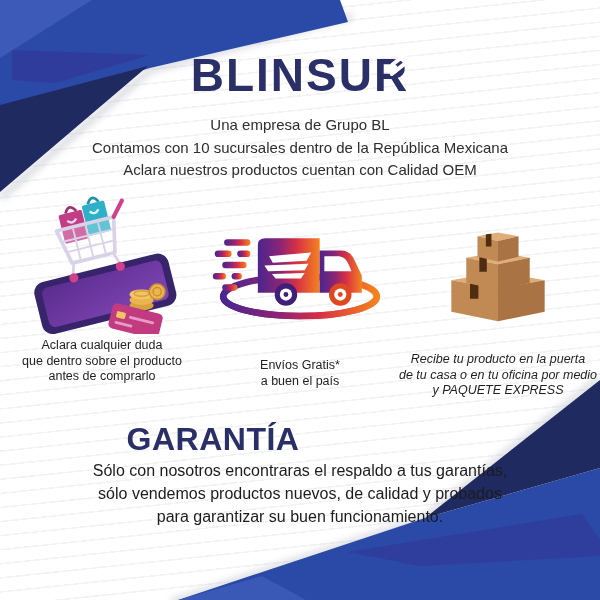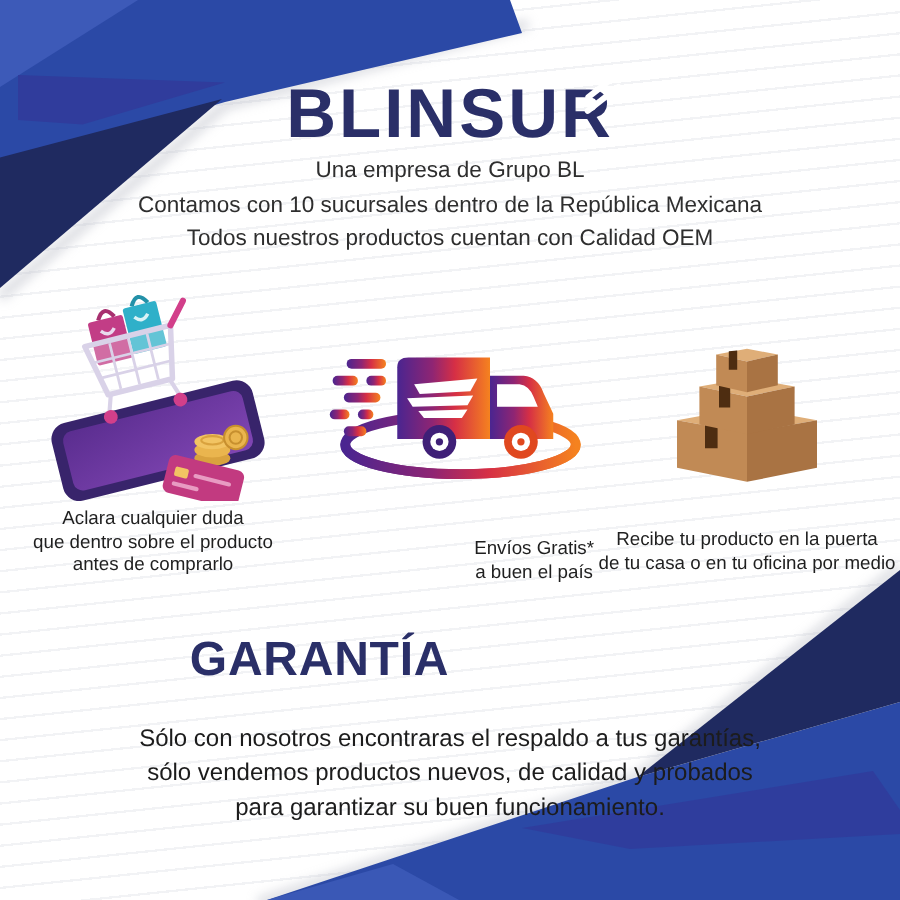"Una empresa de Grupo BL" .tagline { top: 103px -> 114px }
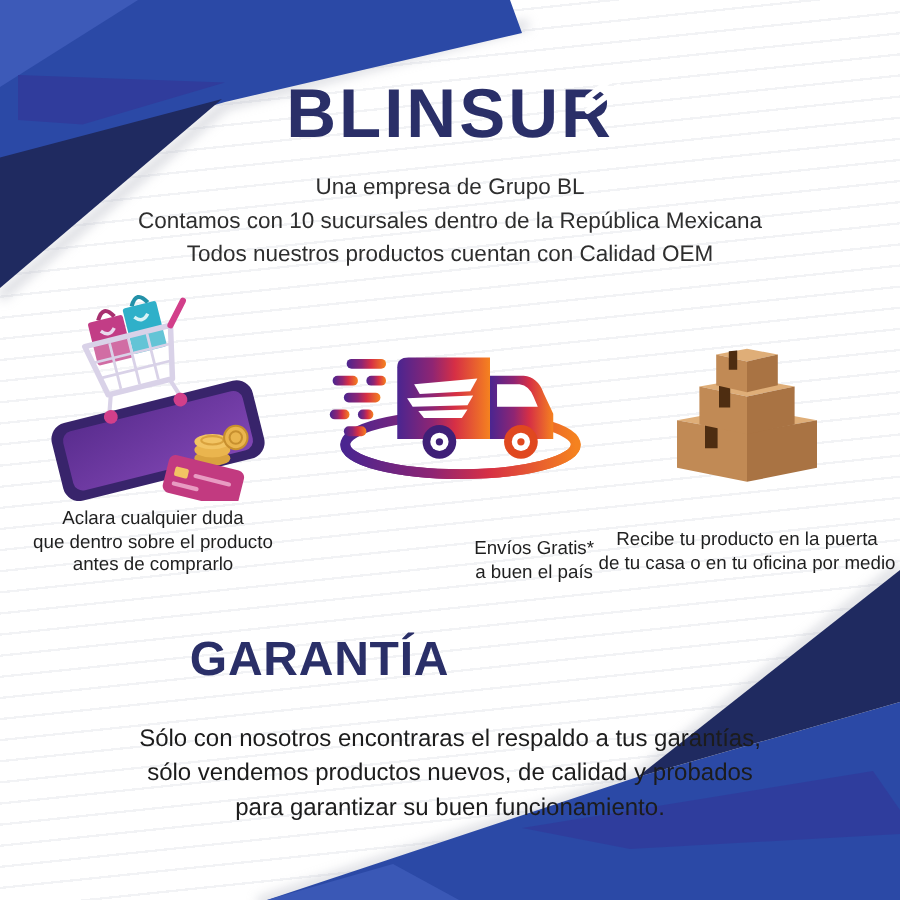"Todos nuestros productos cuentan con" div { text: Todos -> Aclara }
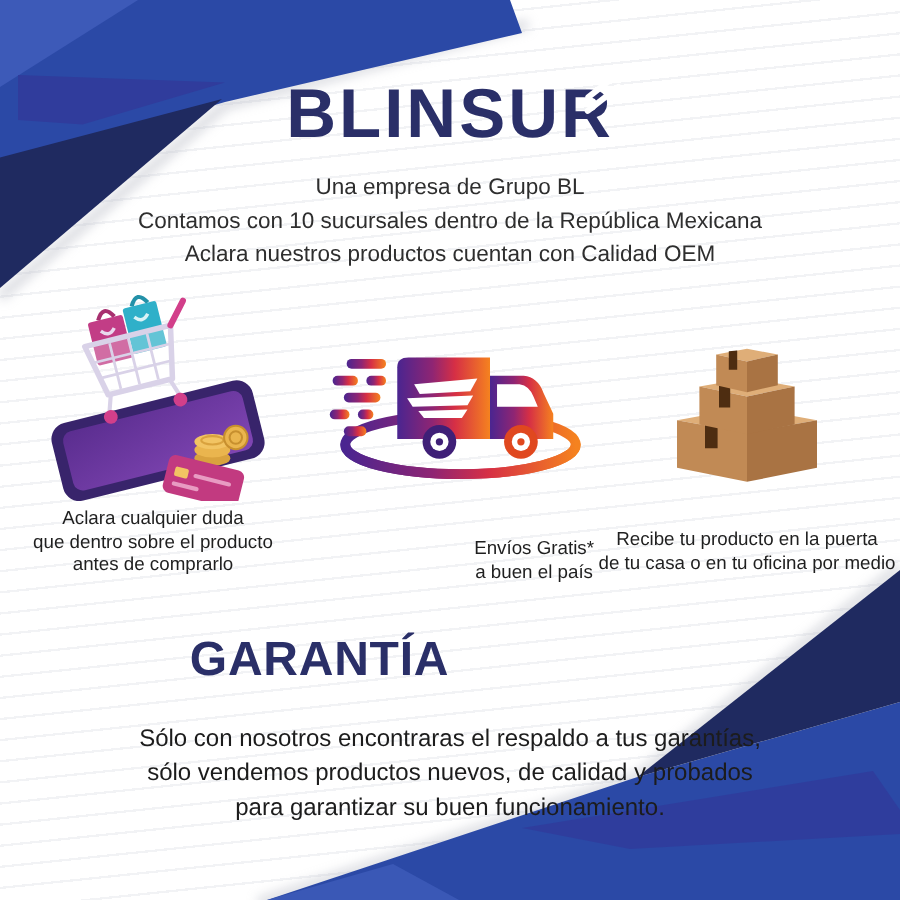"Envíos Gratis*" .feature.c2 { align-items: flex-end -> none }
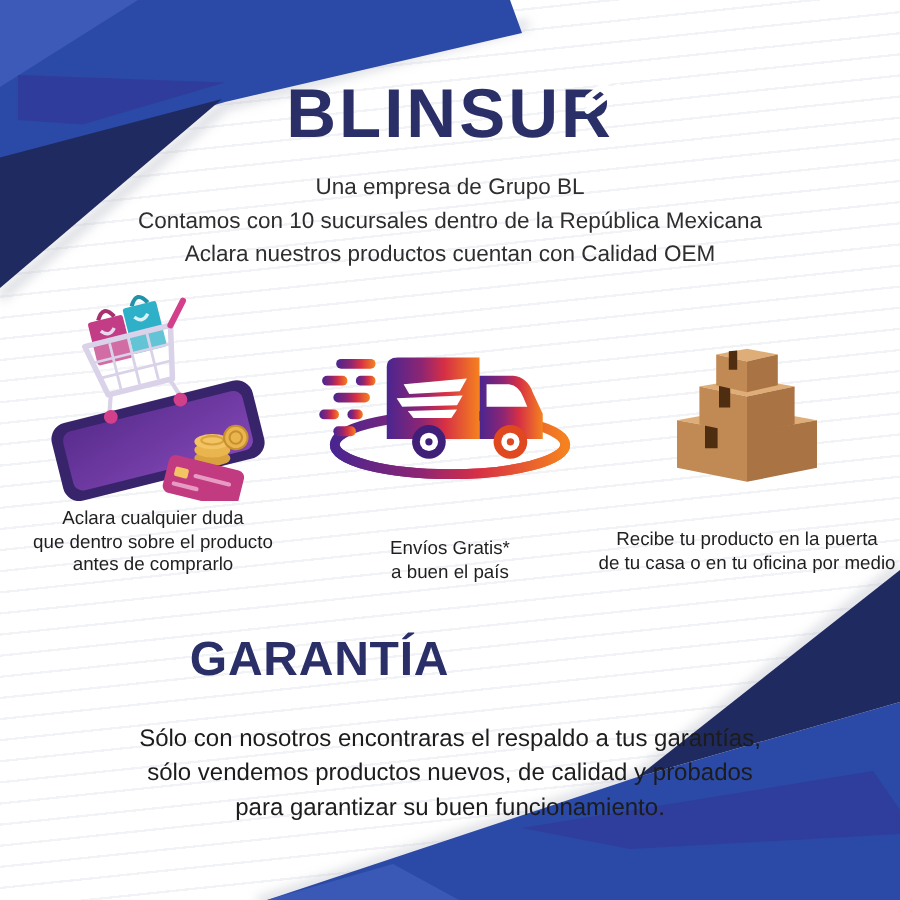"Recibe tu producto en la" .feature.c3 { font-style: none -> italic }
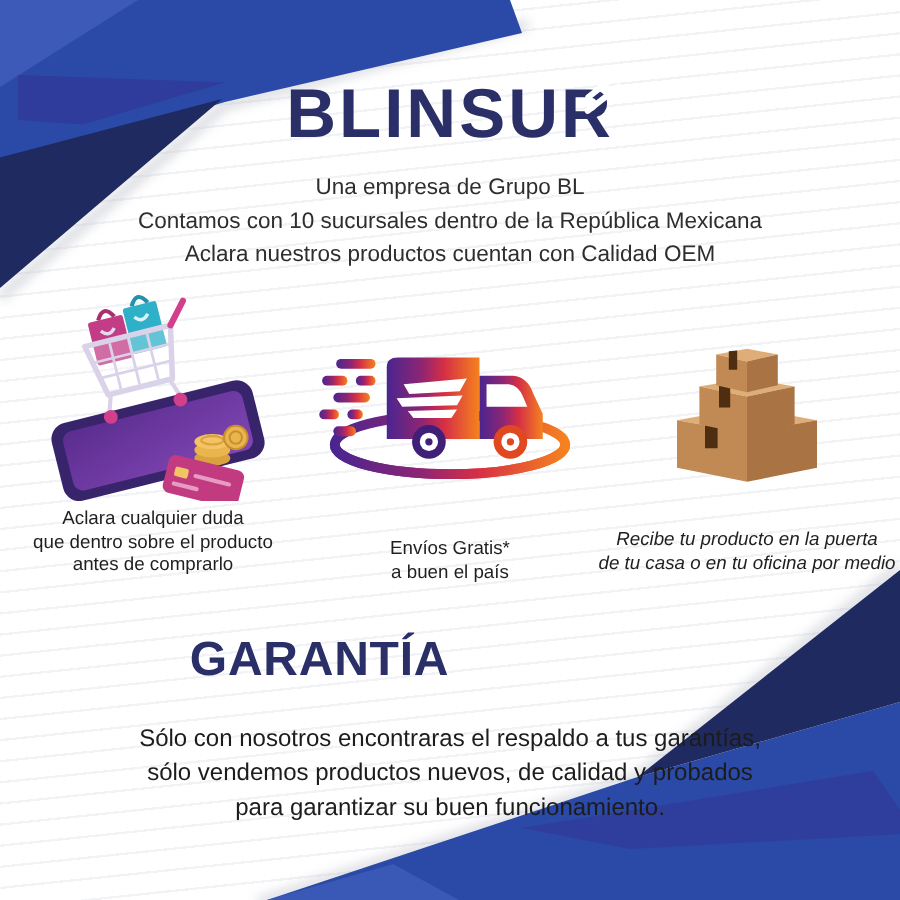"y PAQUETE EXPRESS" div { html: none -> <div>y PAQUETE EXPRESS</div> }
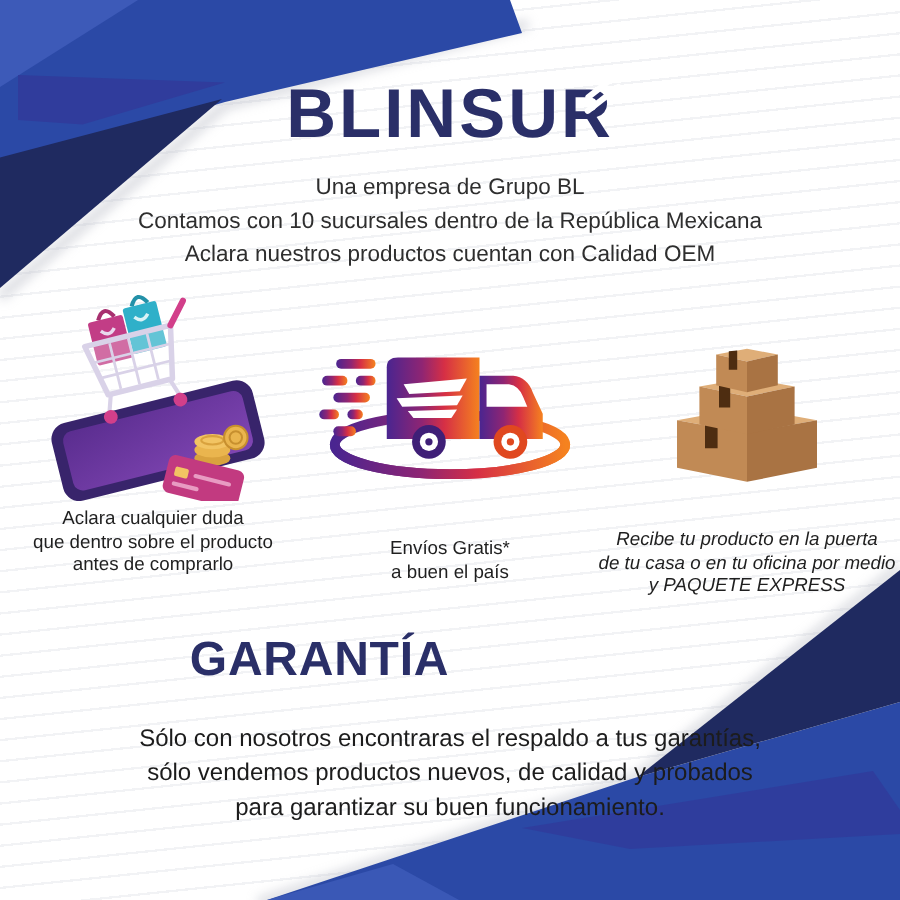"Sólo con nosotros encontraras el" .warranty-text { margin-top: 22px -> none }
